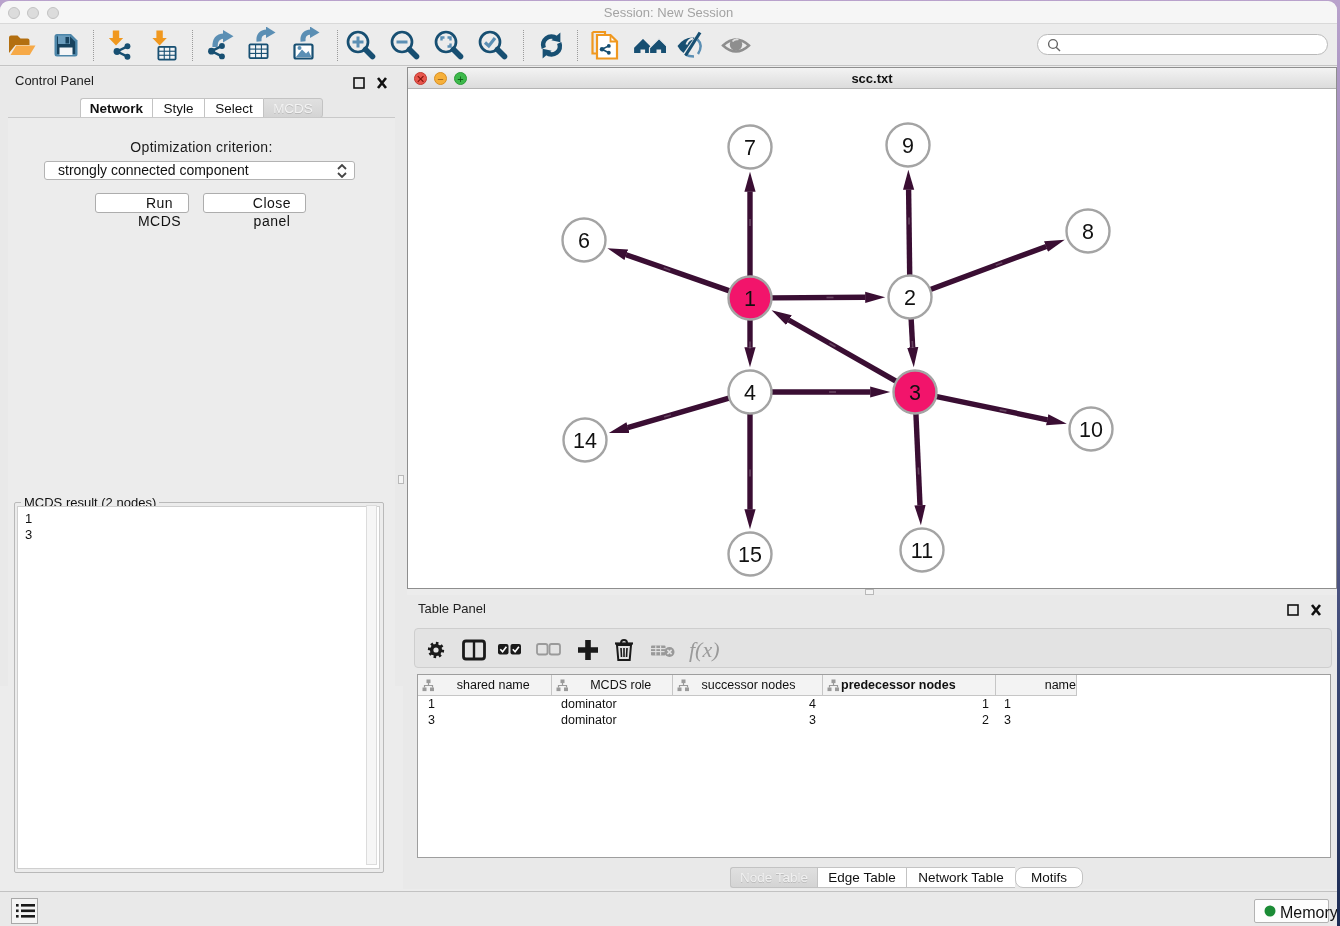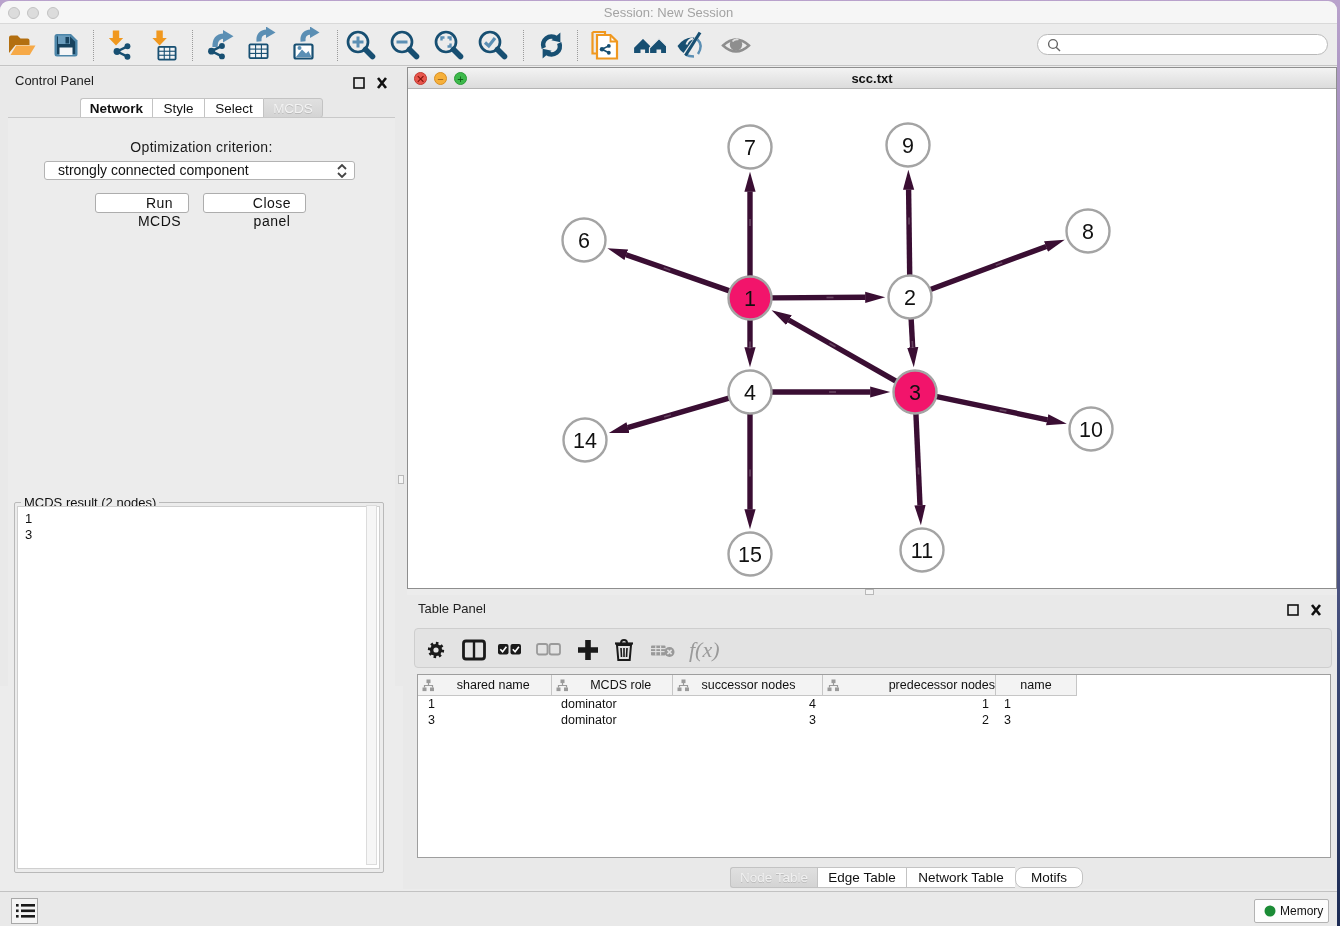"predecessor nodes" div { font-weight: none -> bold; text-align: right -> left }
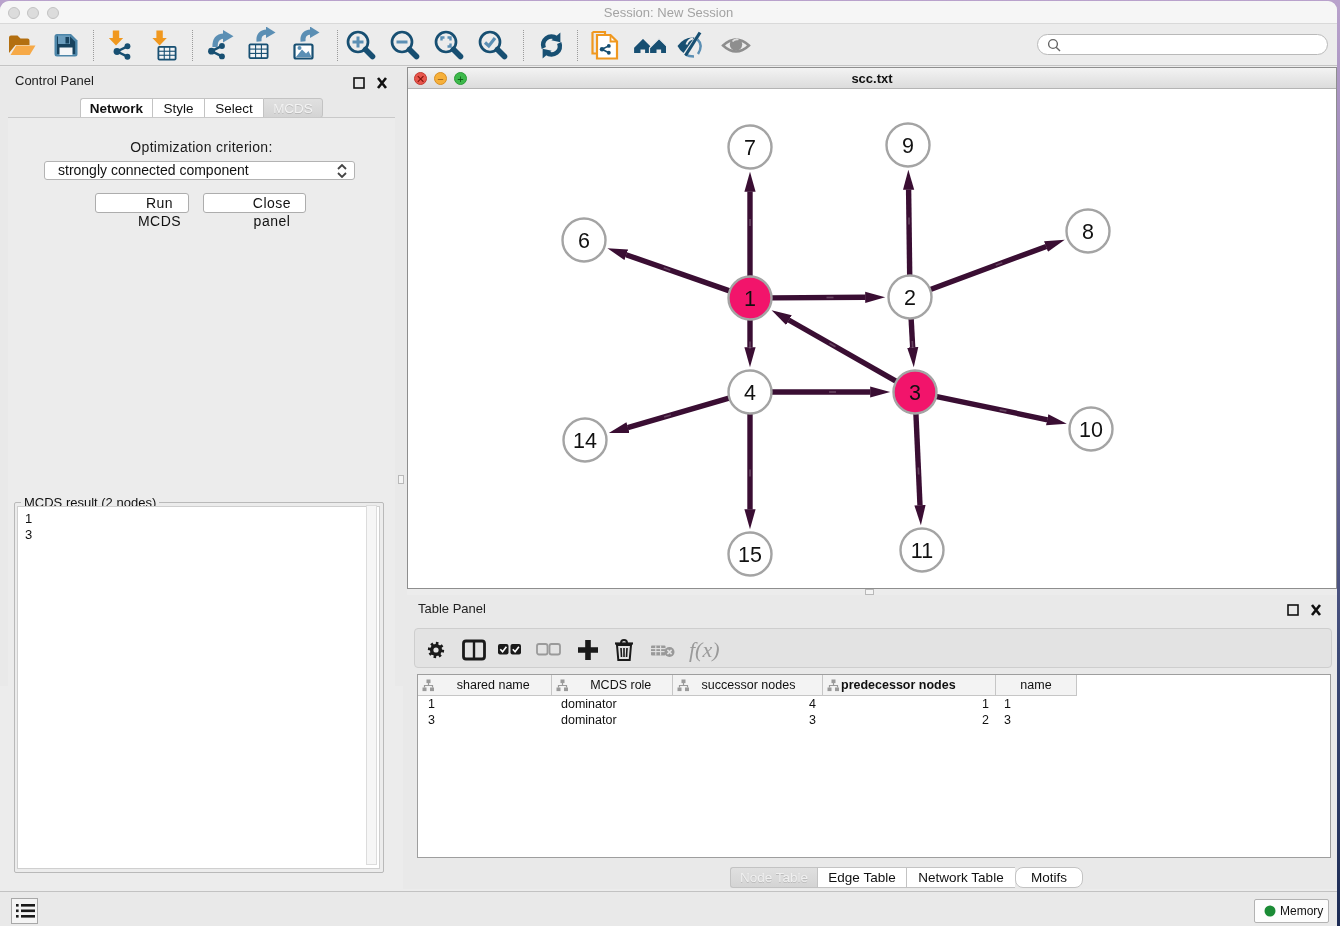"name" div { text-align: center -> right }
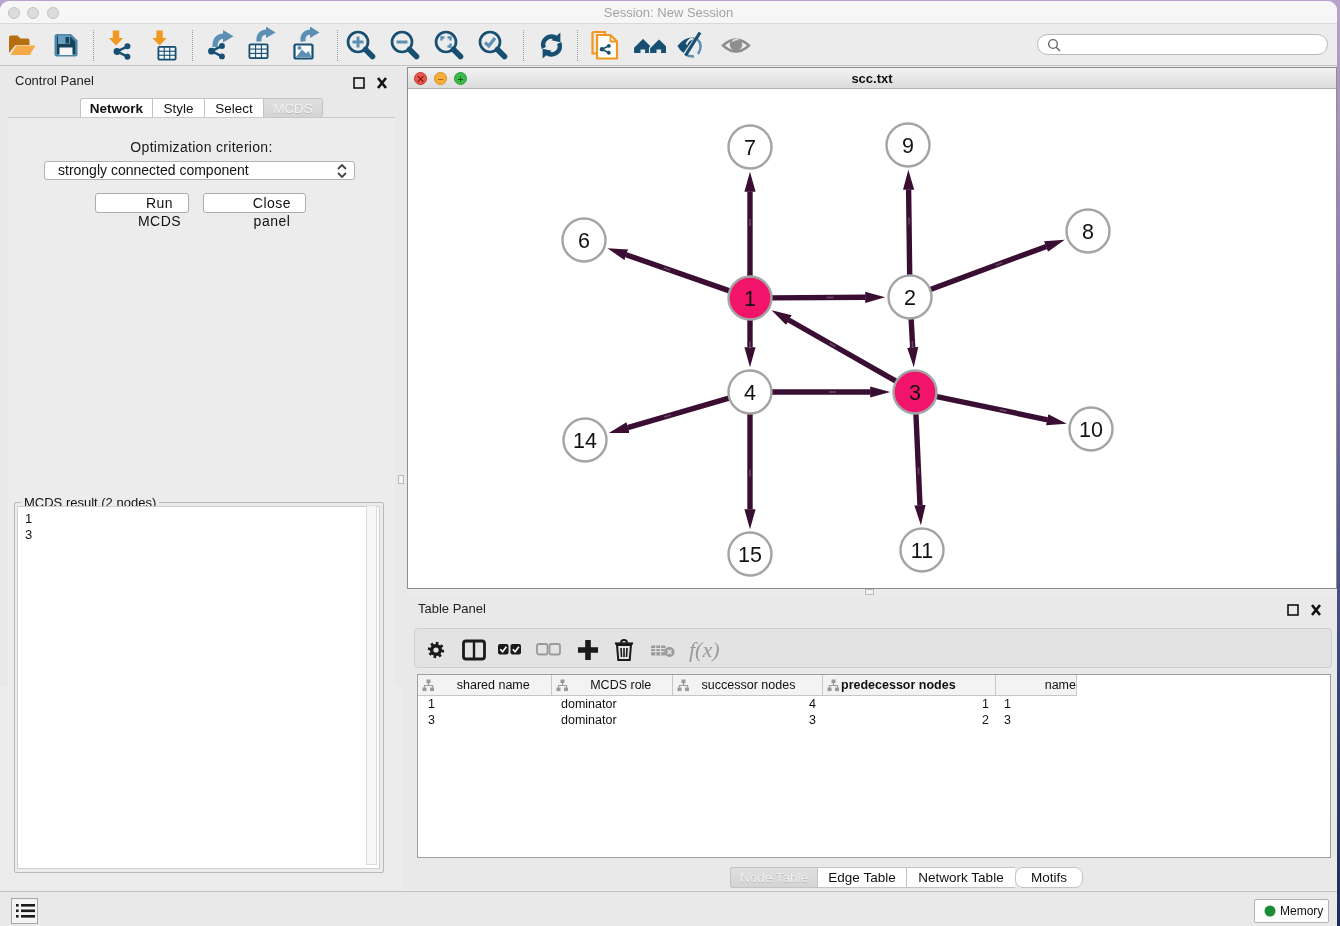"Memory" .membtn { font-size: 12px -> 16px }
